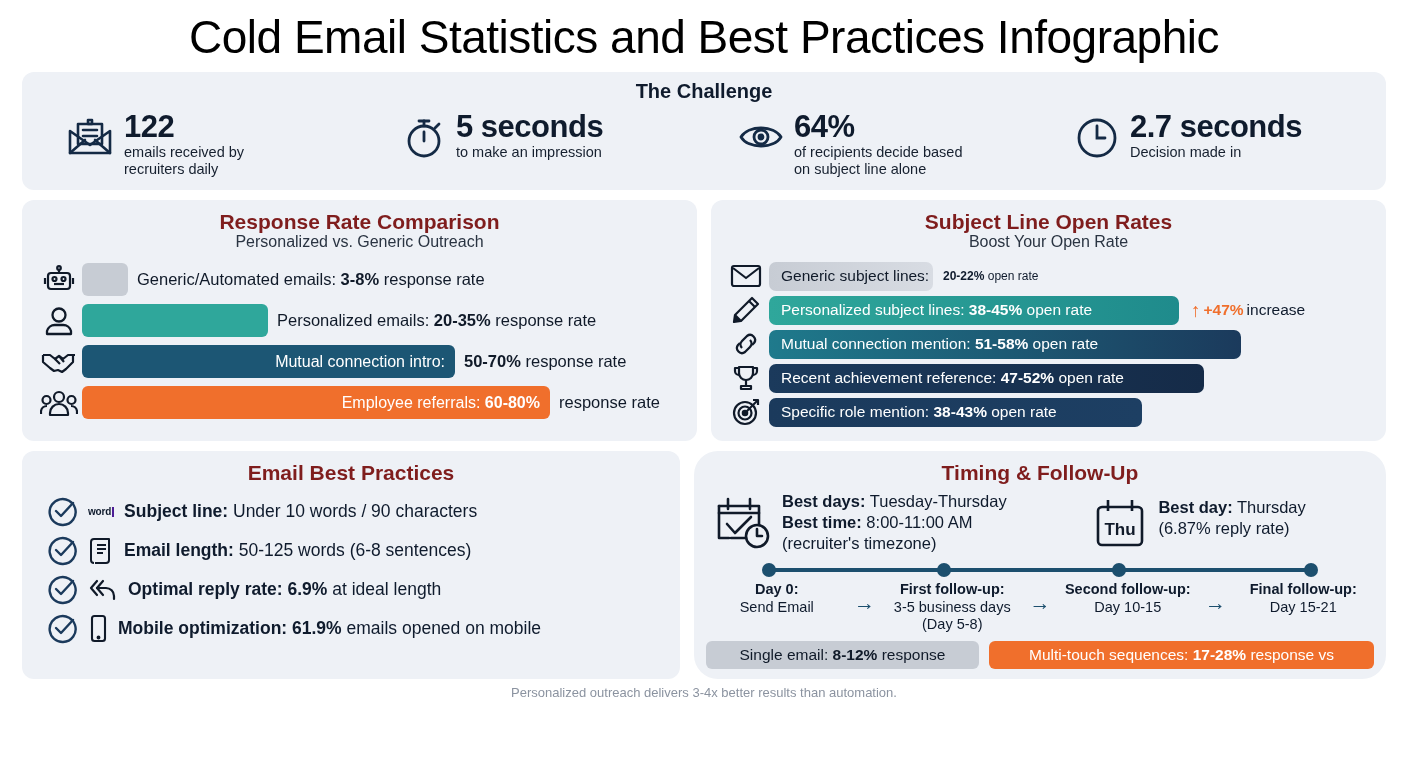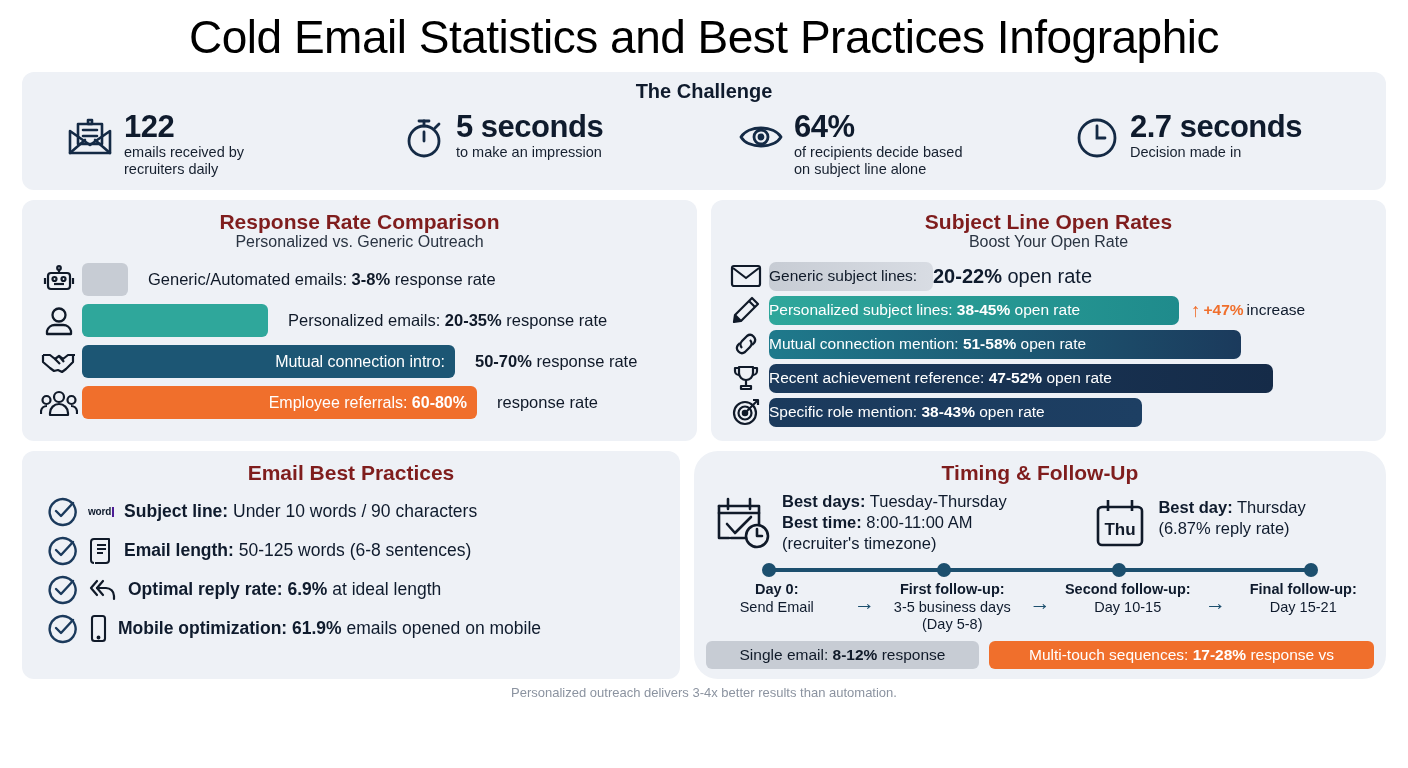"Generic/Automated emails: 3-8% response" .resp-out { padding-left: 20px -> 9px }
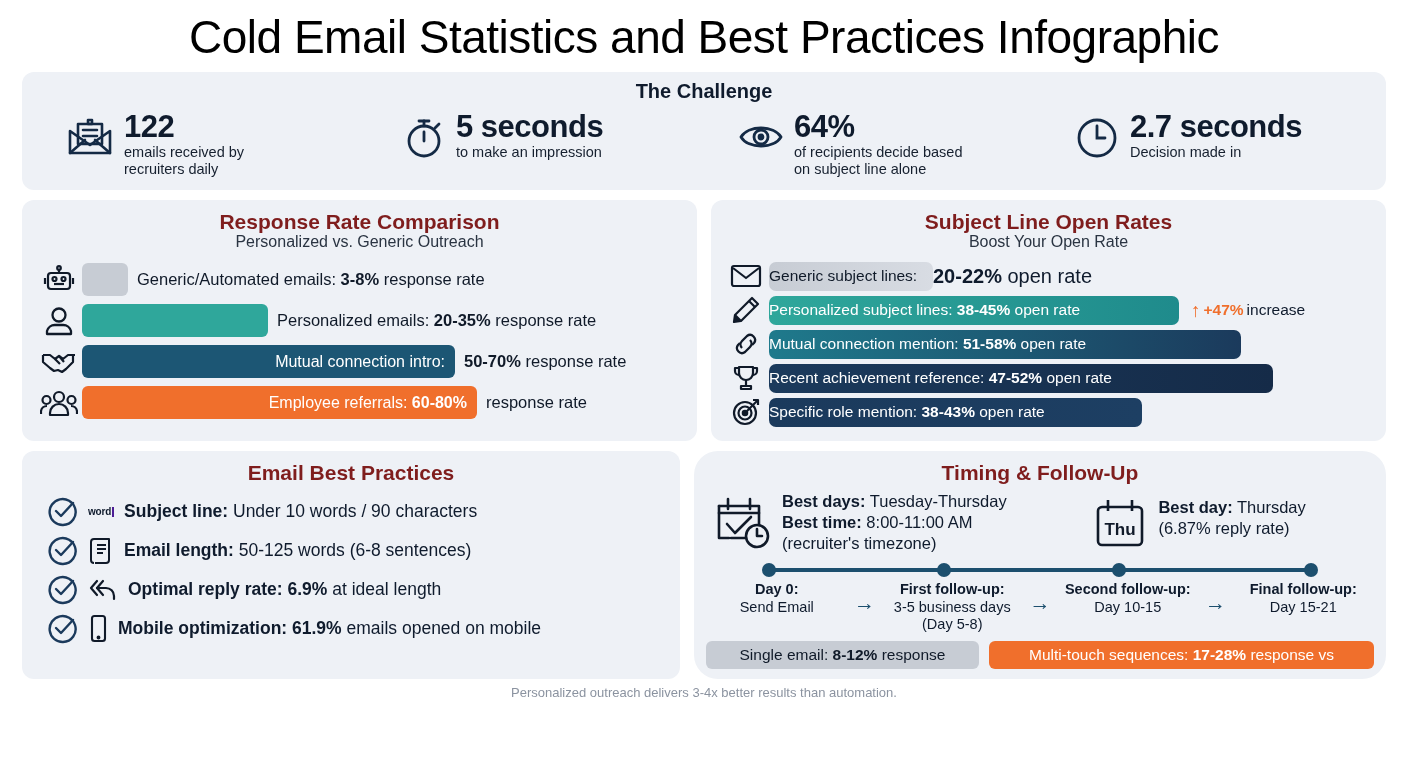"Generic subject lines:" .sbar { padding: 0 0 -> 0 12px }
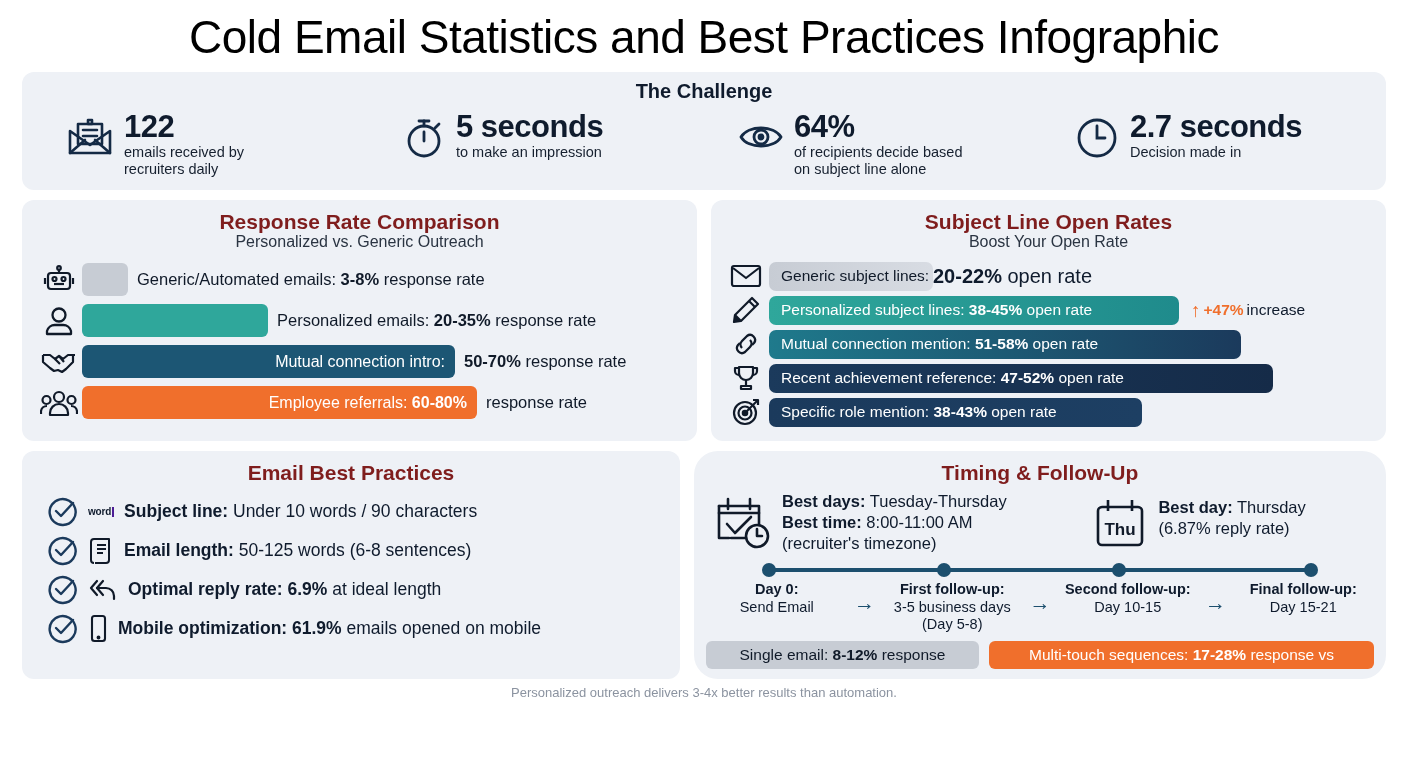"20-22% open rate" .subj-out { font-size: 20px -> 12px; padding-left: none -> 10px }
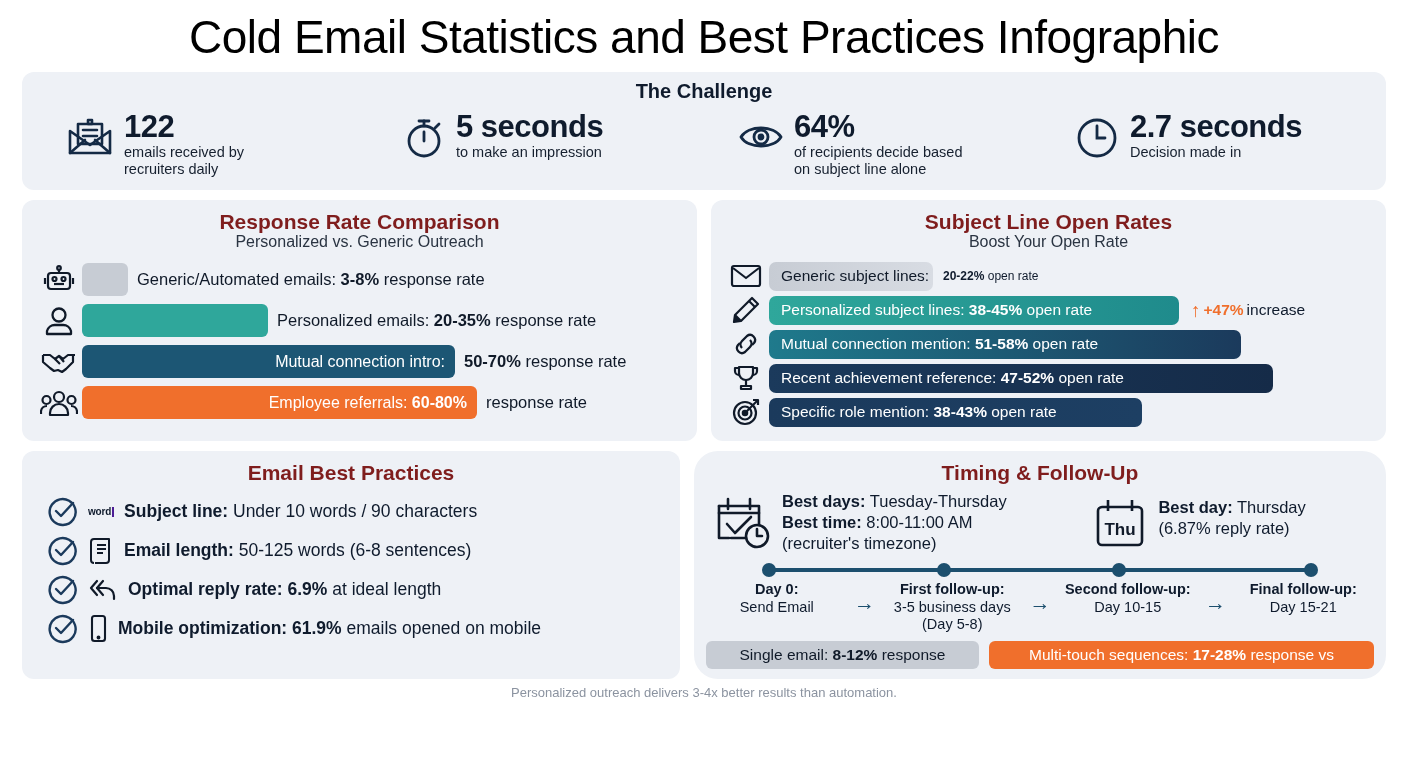"Recent achievement reference: 47-52%" div.sbar { width: 504px -> 435px }
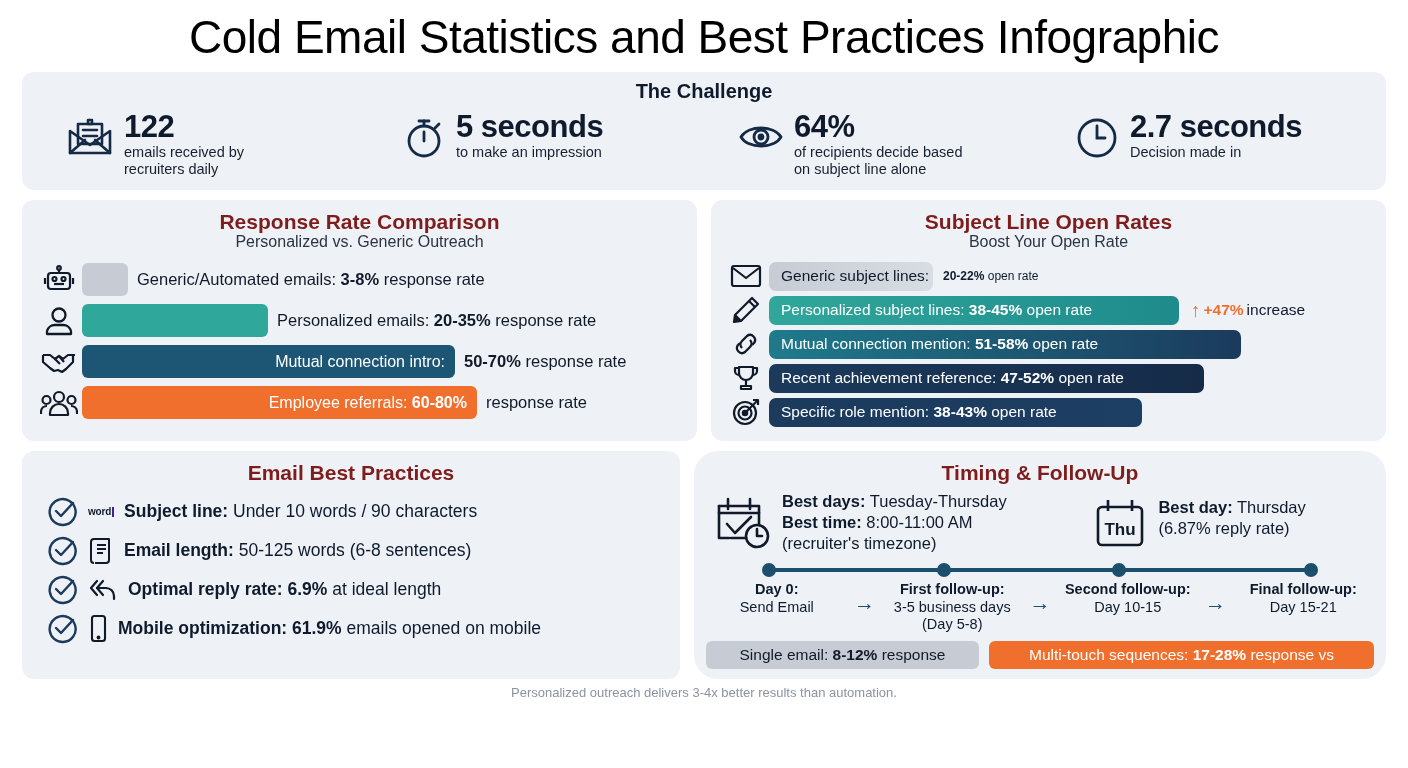"Employee referrals: 60-80%" div.bar { width: 395px -> 468px }
